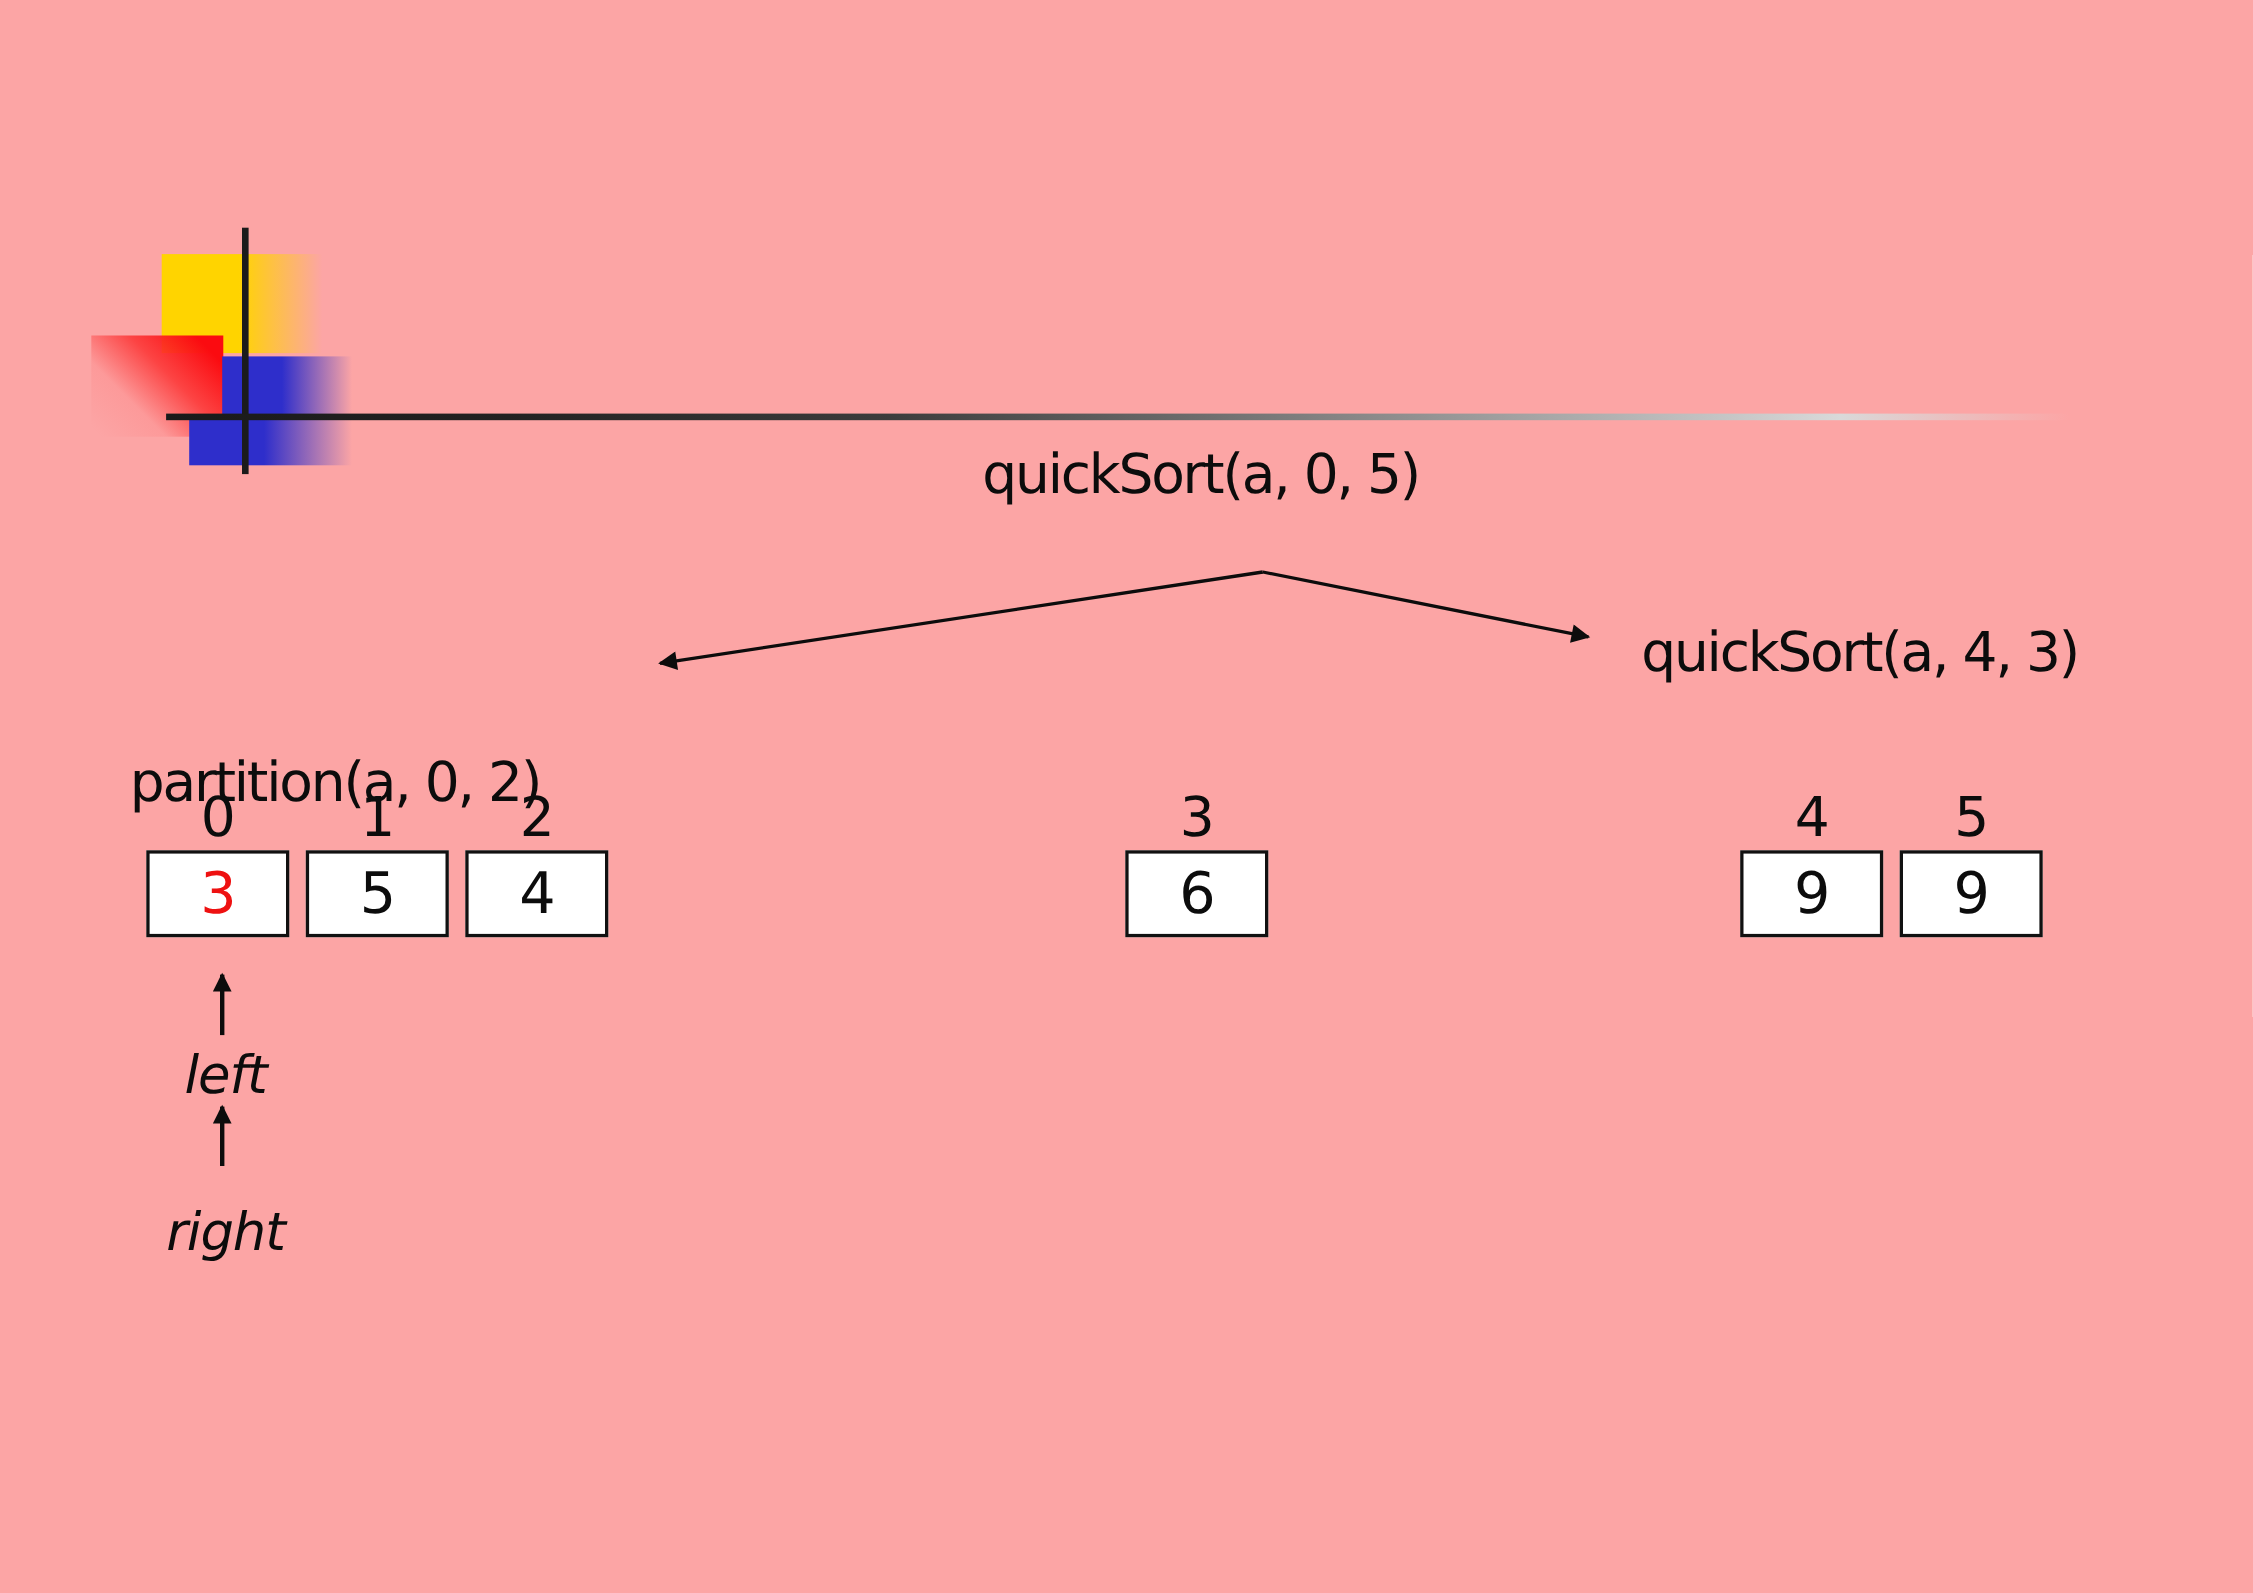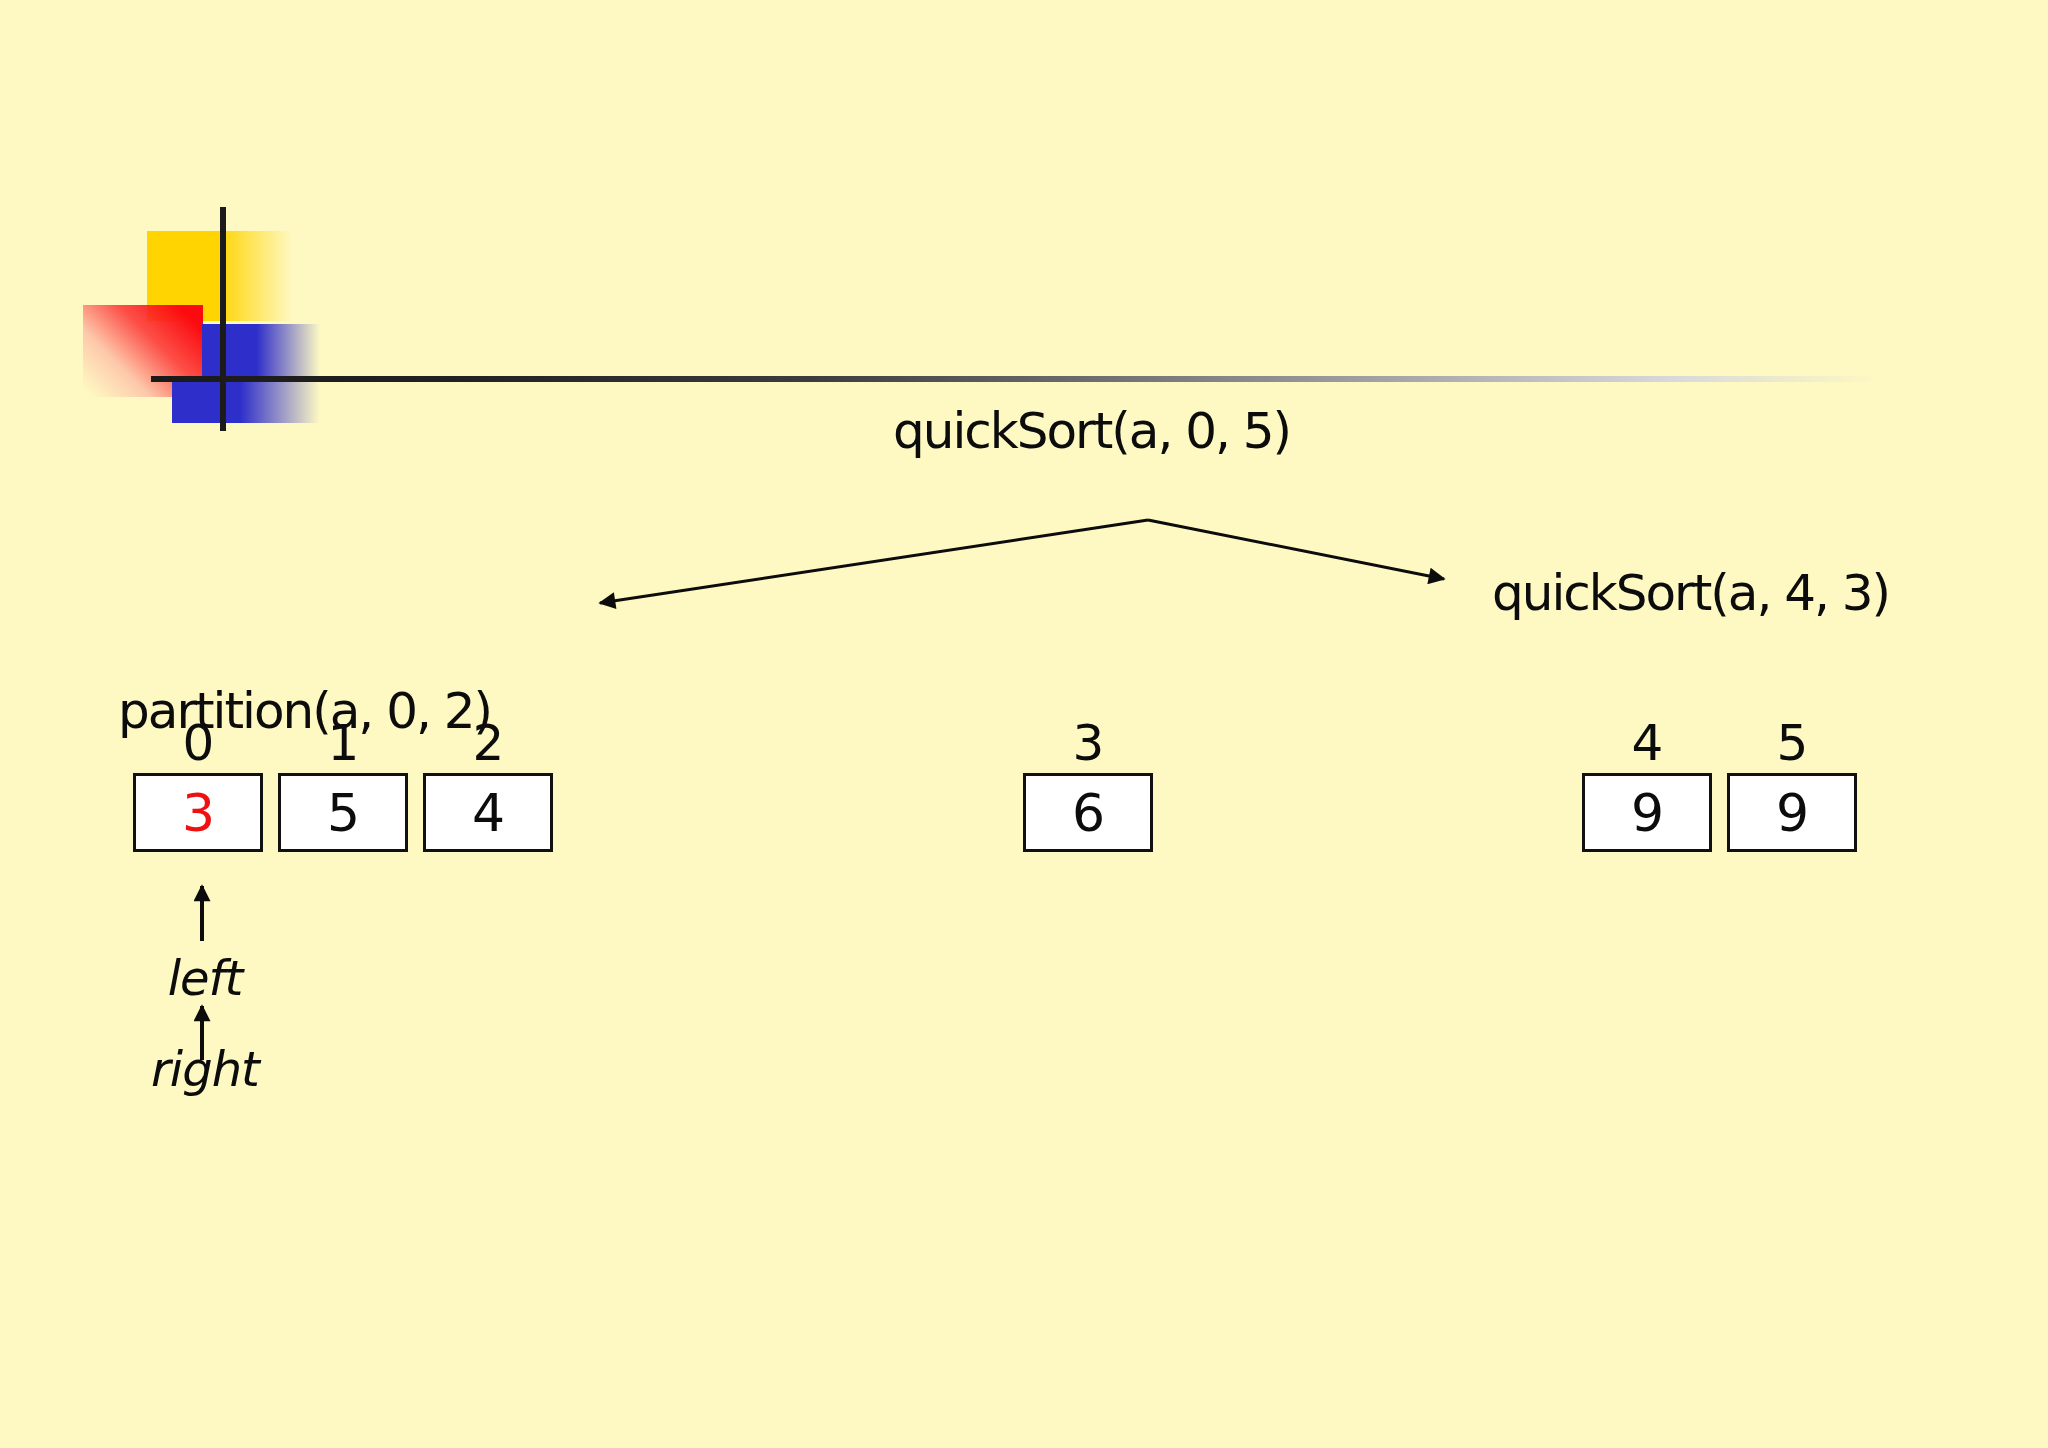"quickSort(a, 0, 5)" #slide { background: #fef9c3 -> #fca5a5 }
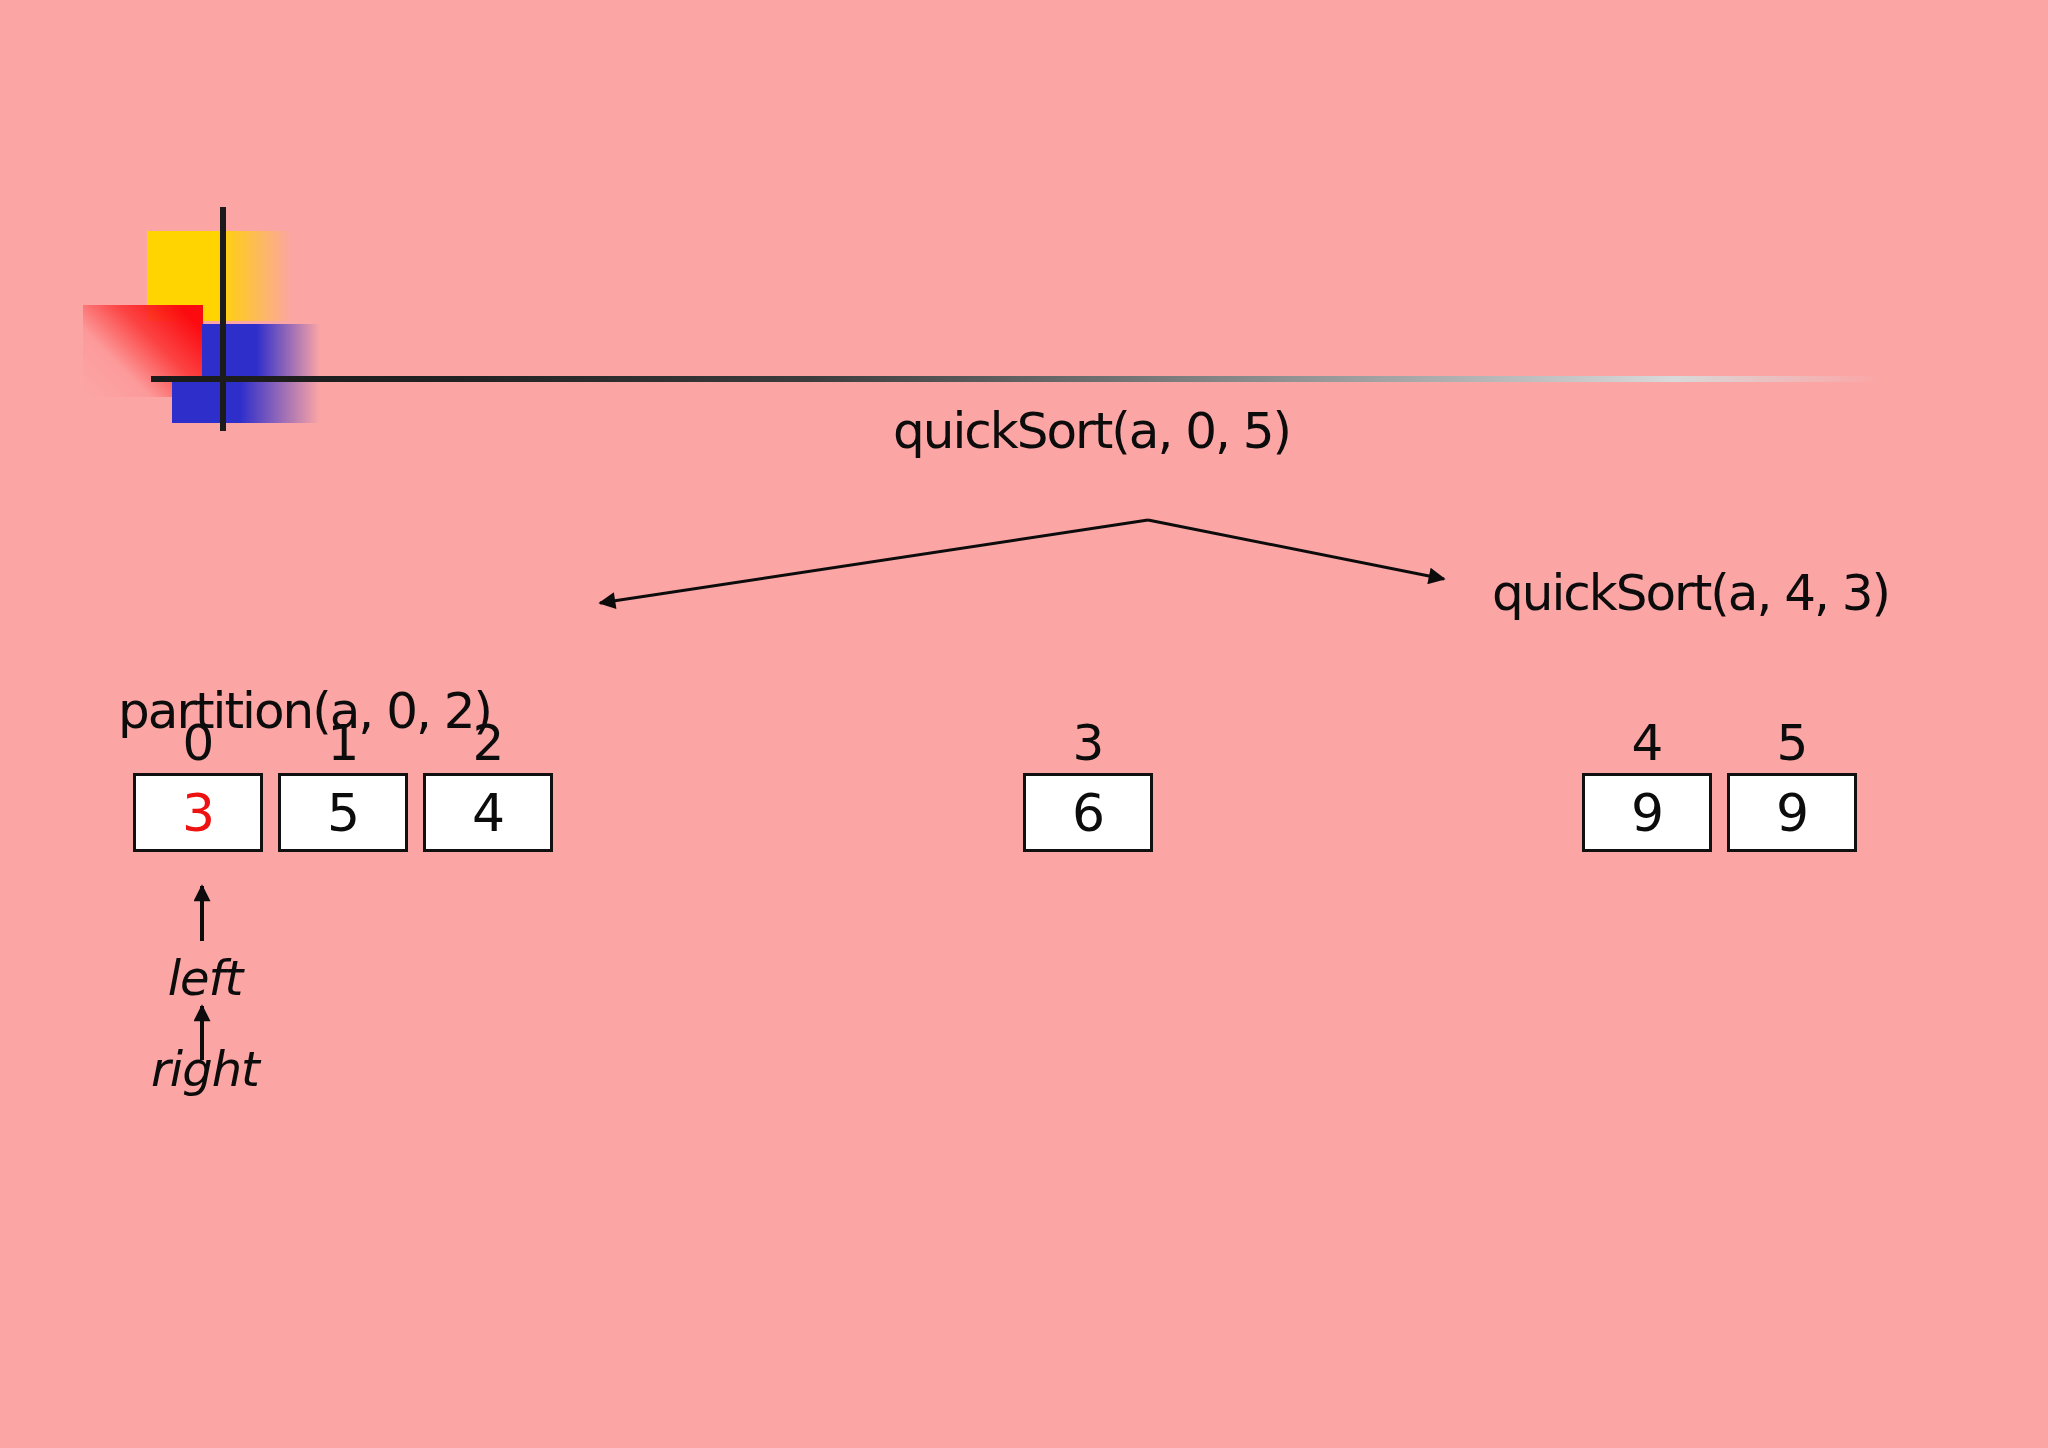"right" #ptr-right { top: 1041px -> 1092px }
